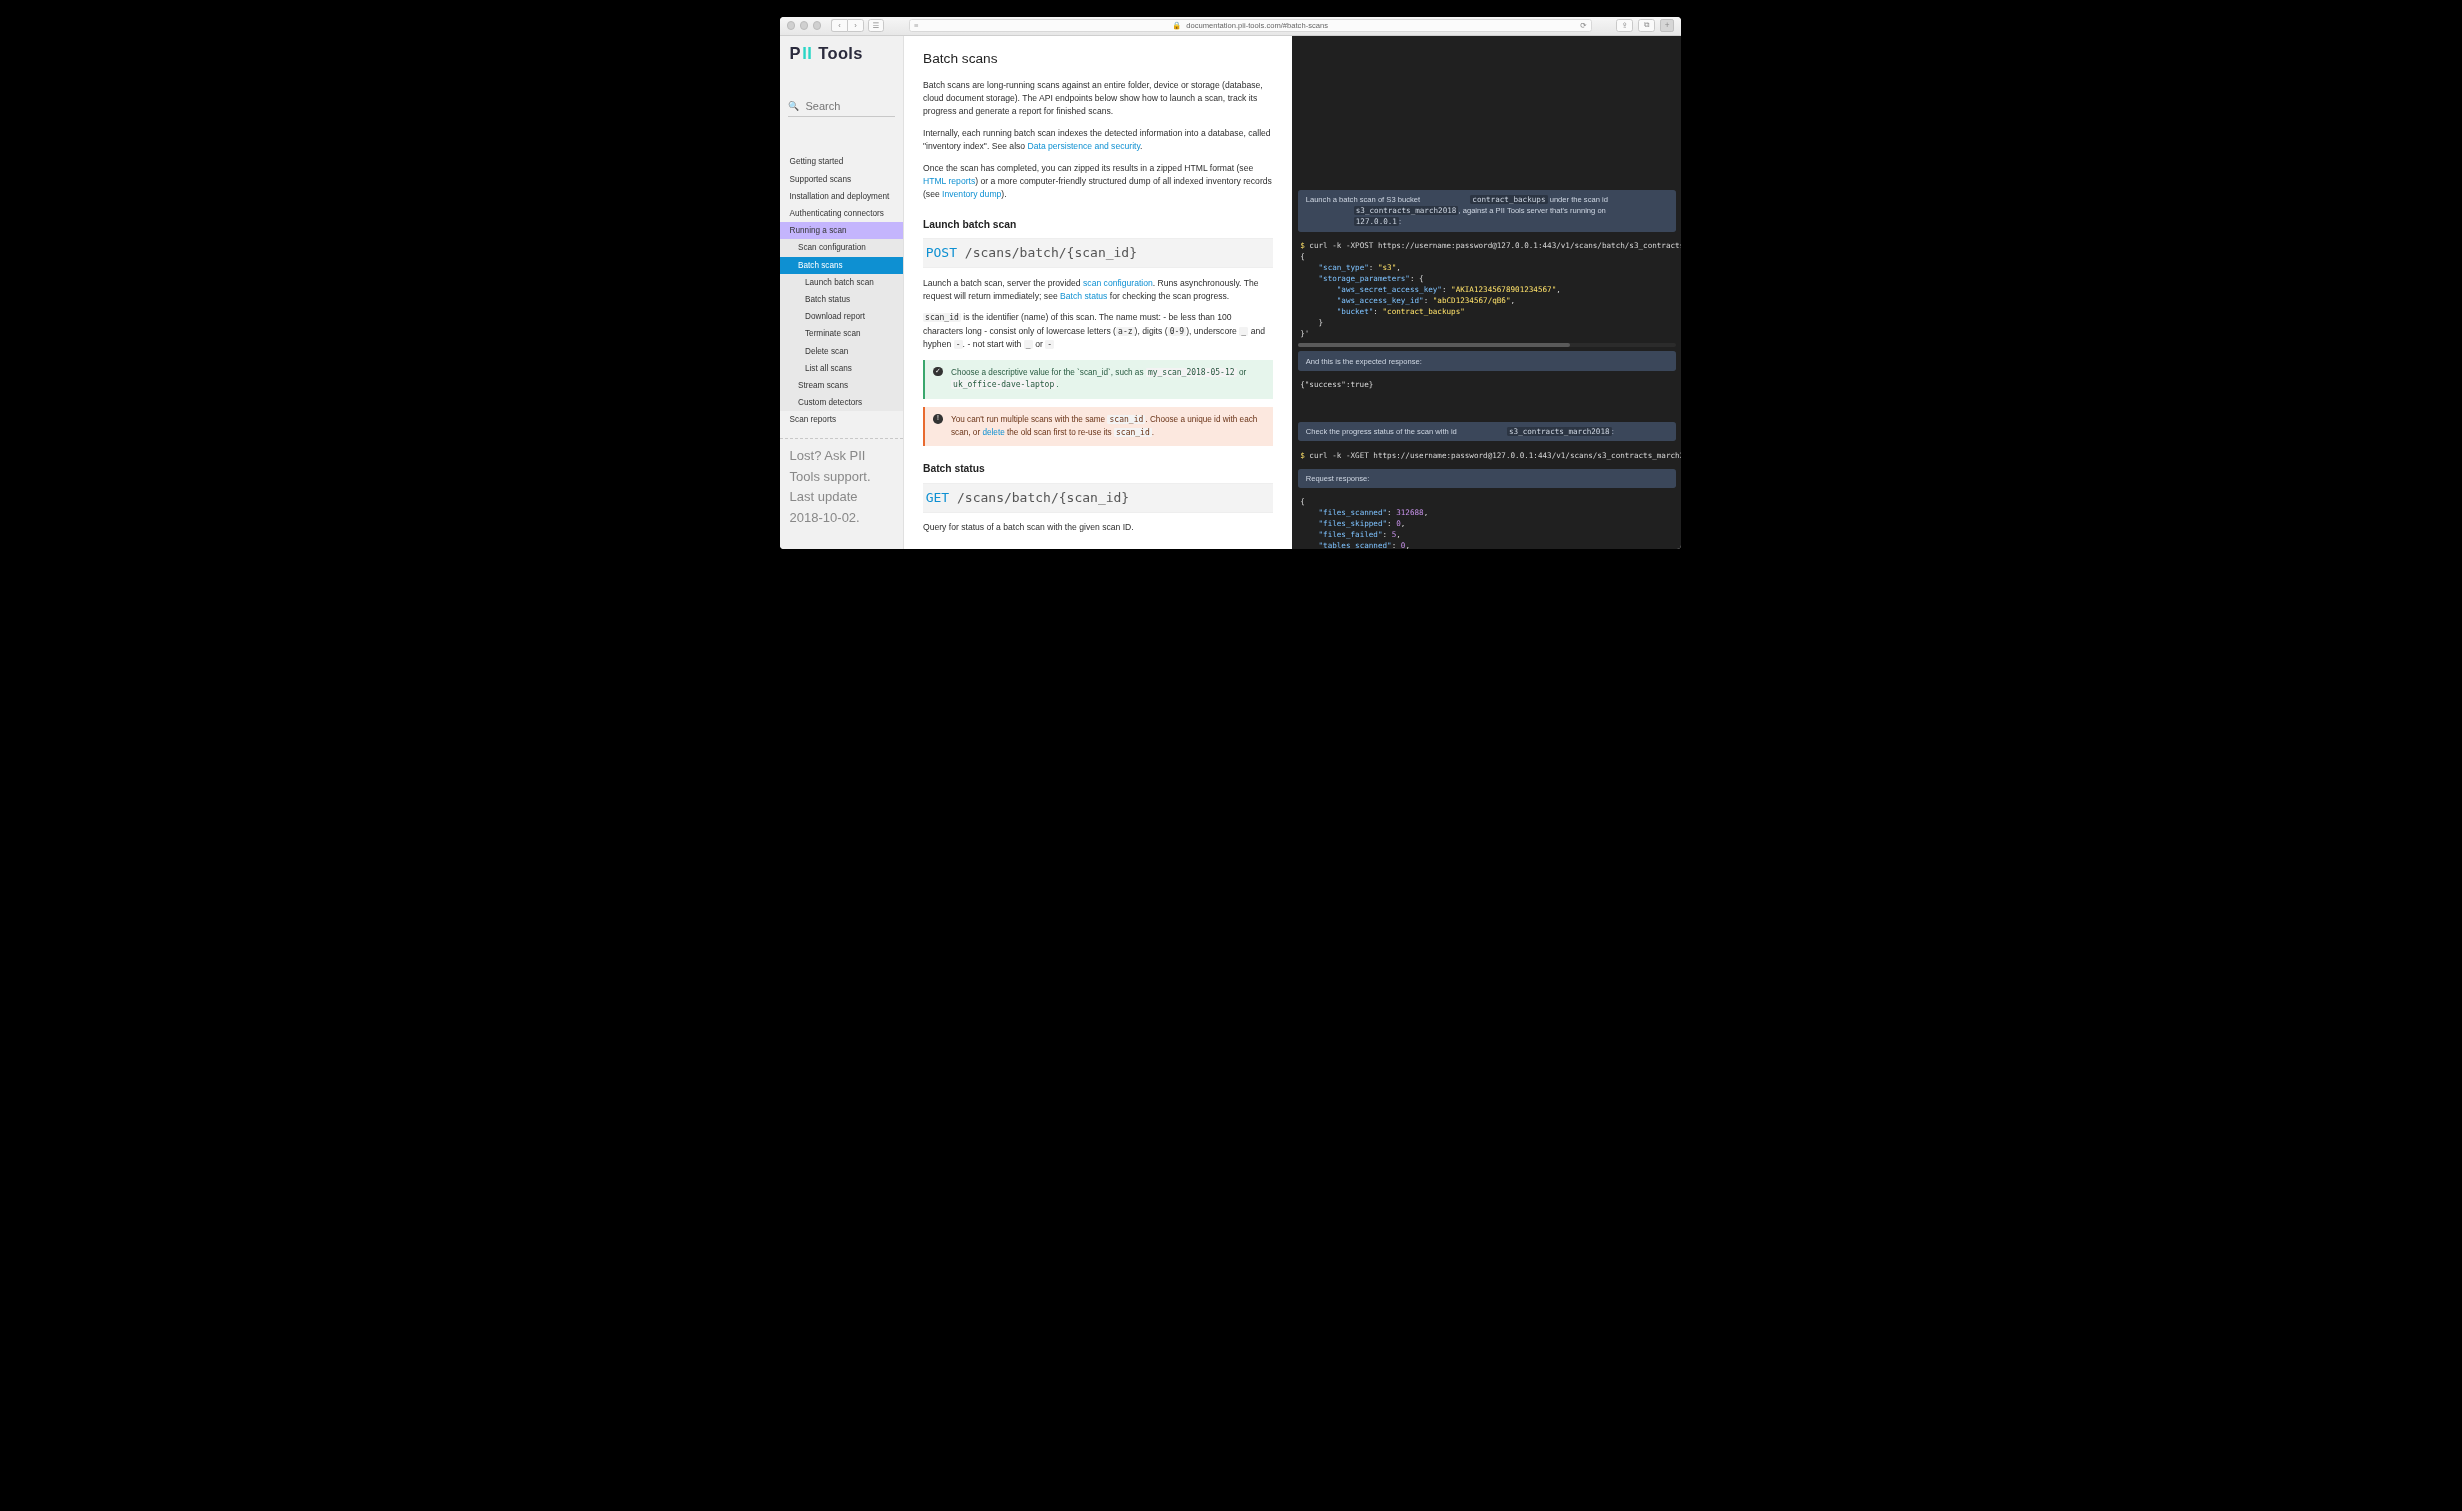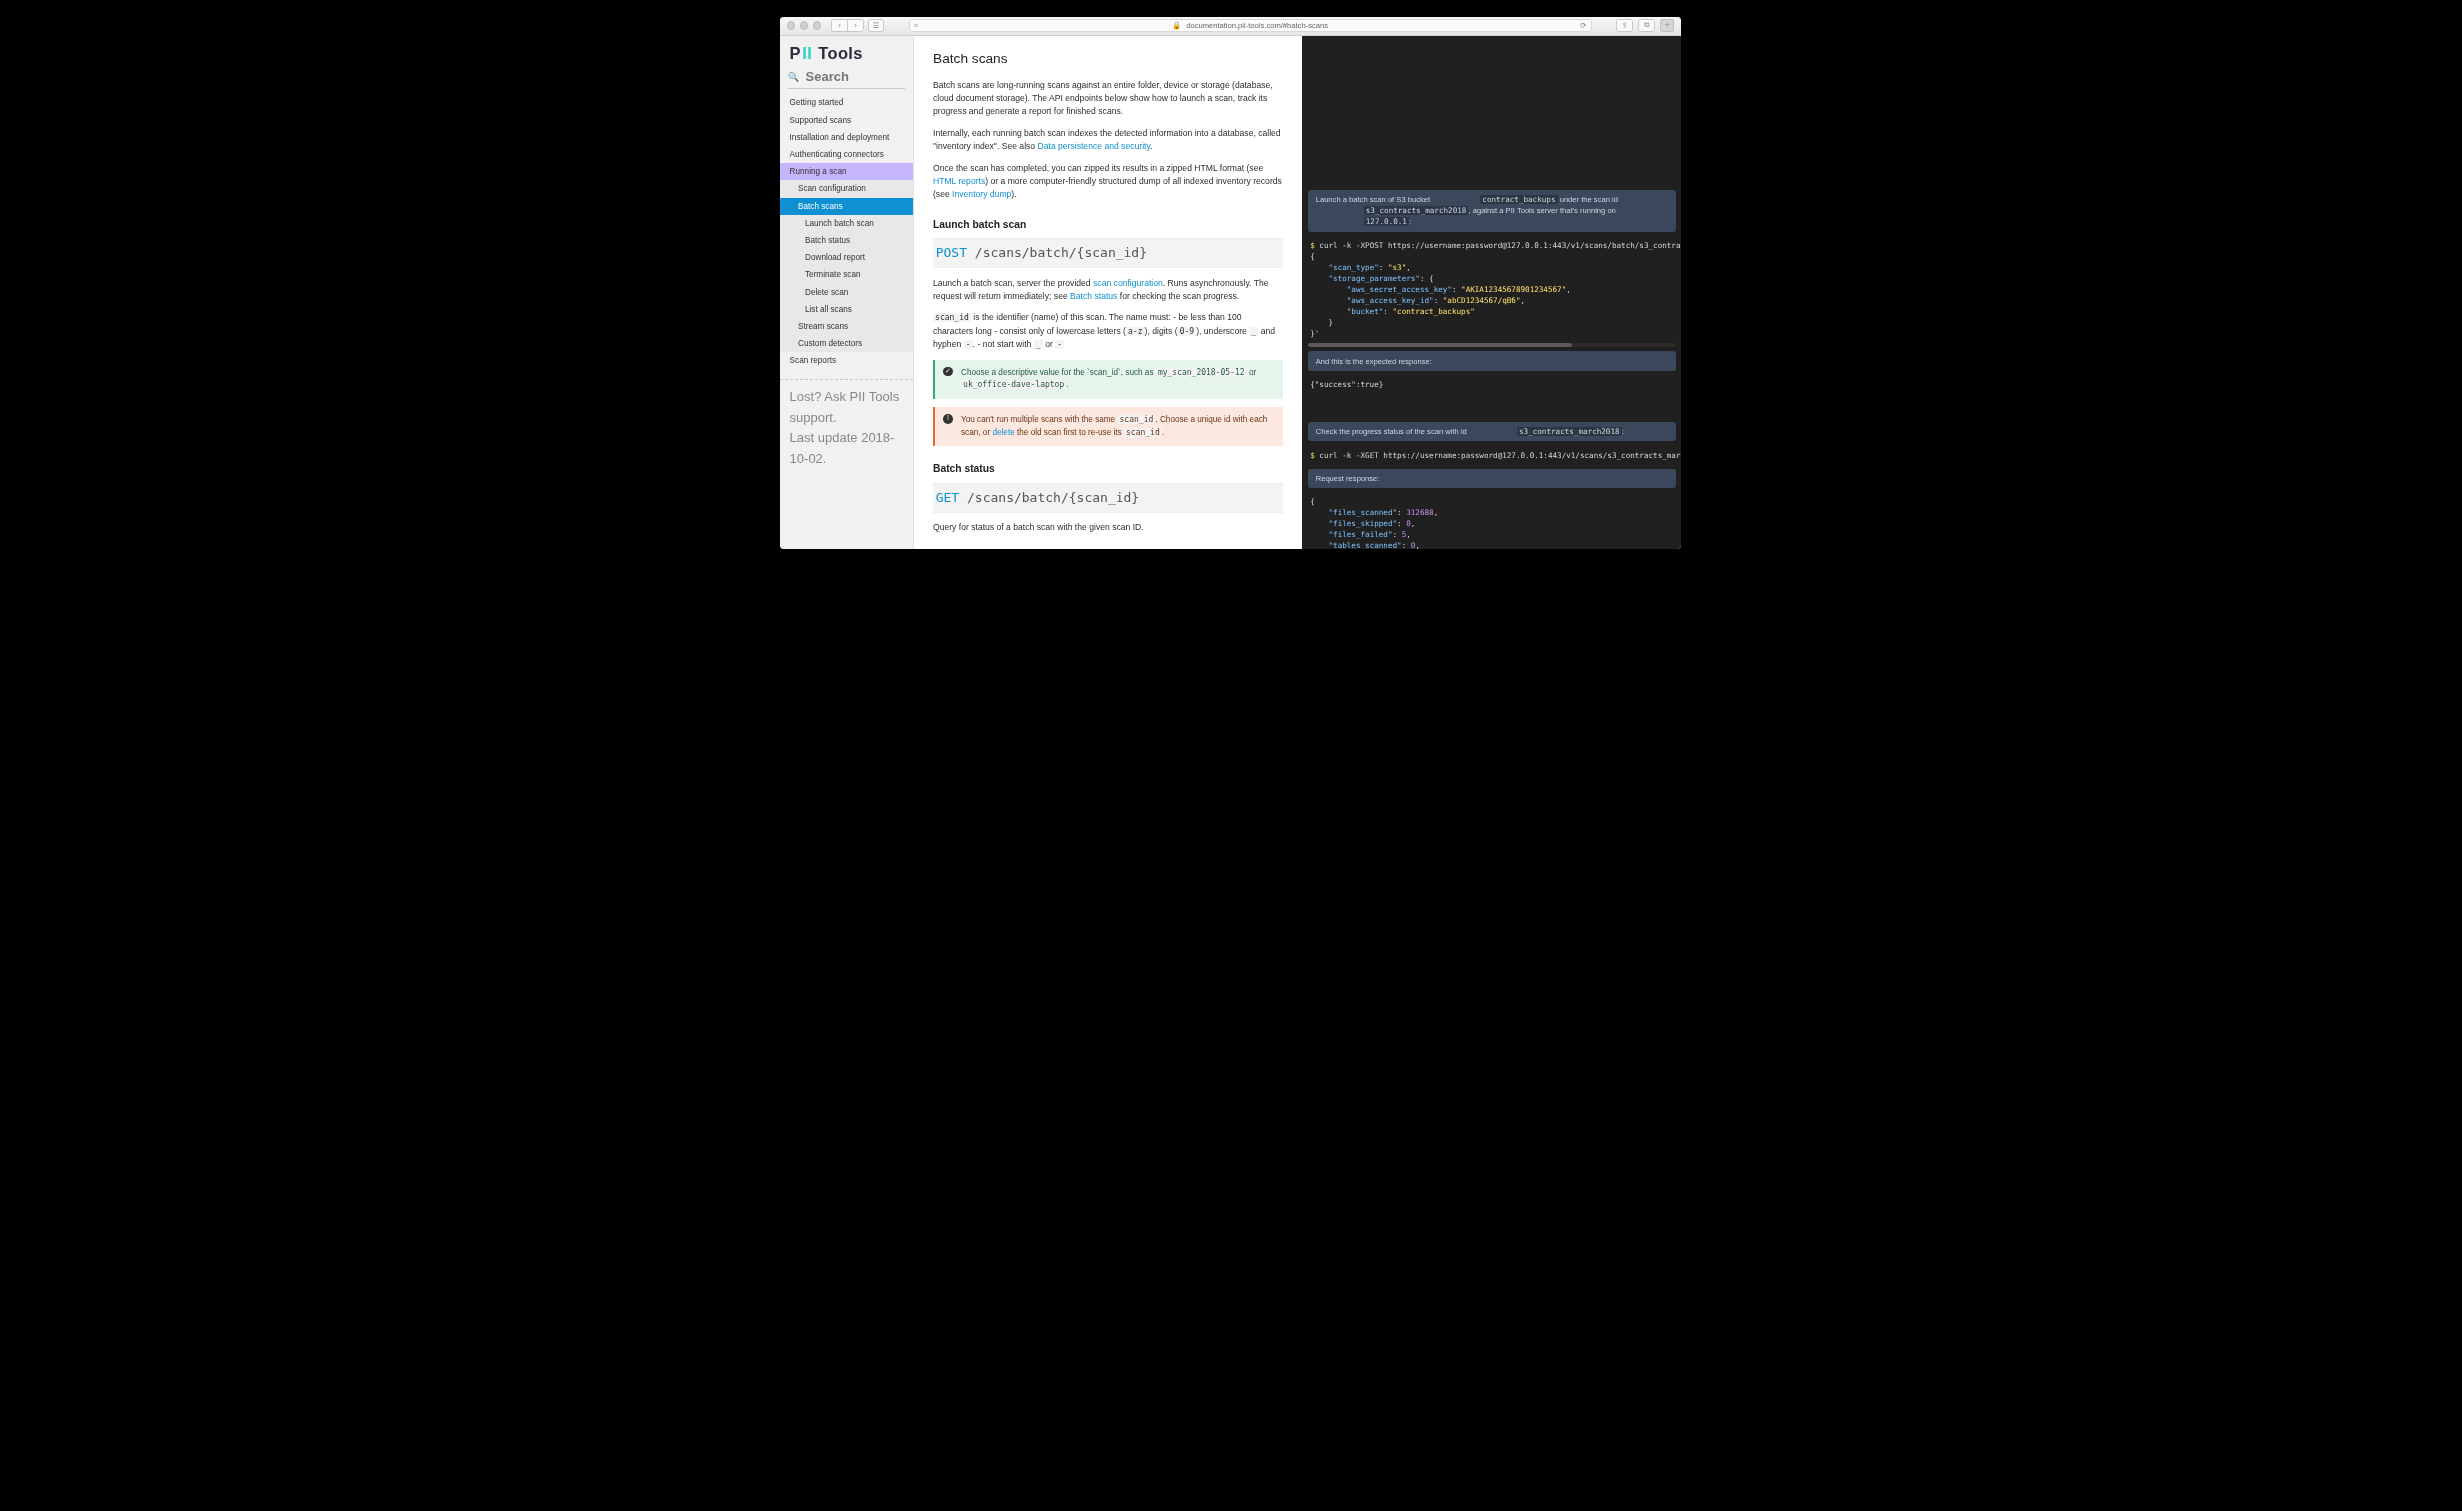"PII Tools" .sidebar { gap: none -> 31px; width: 134px -> 124px }
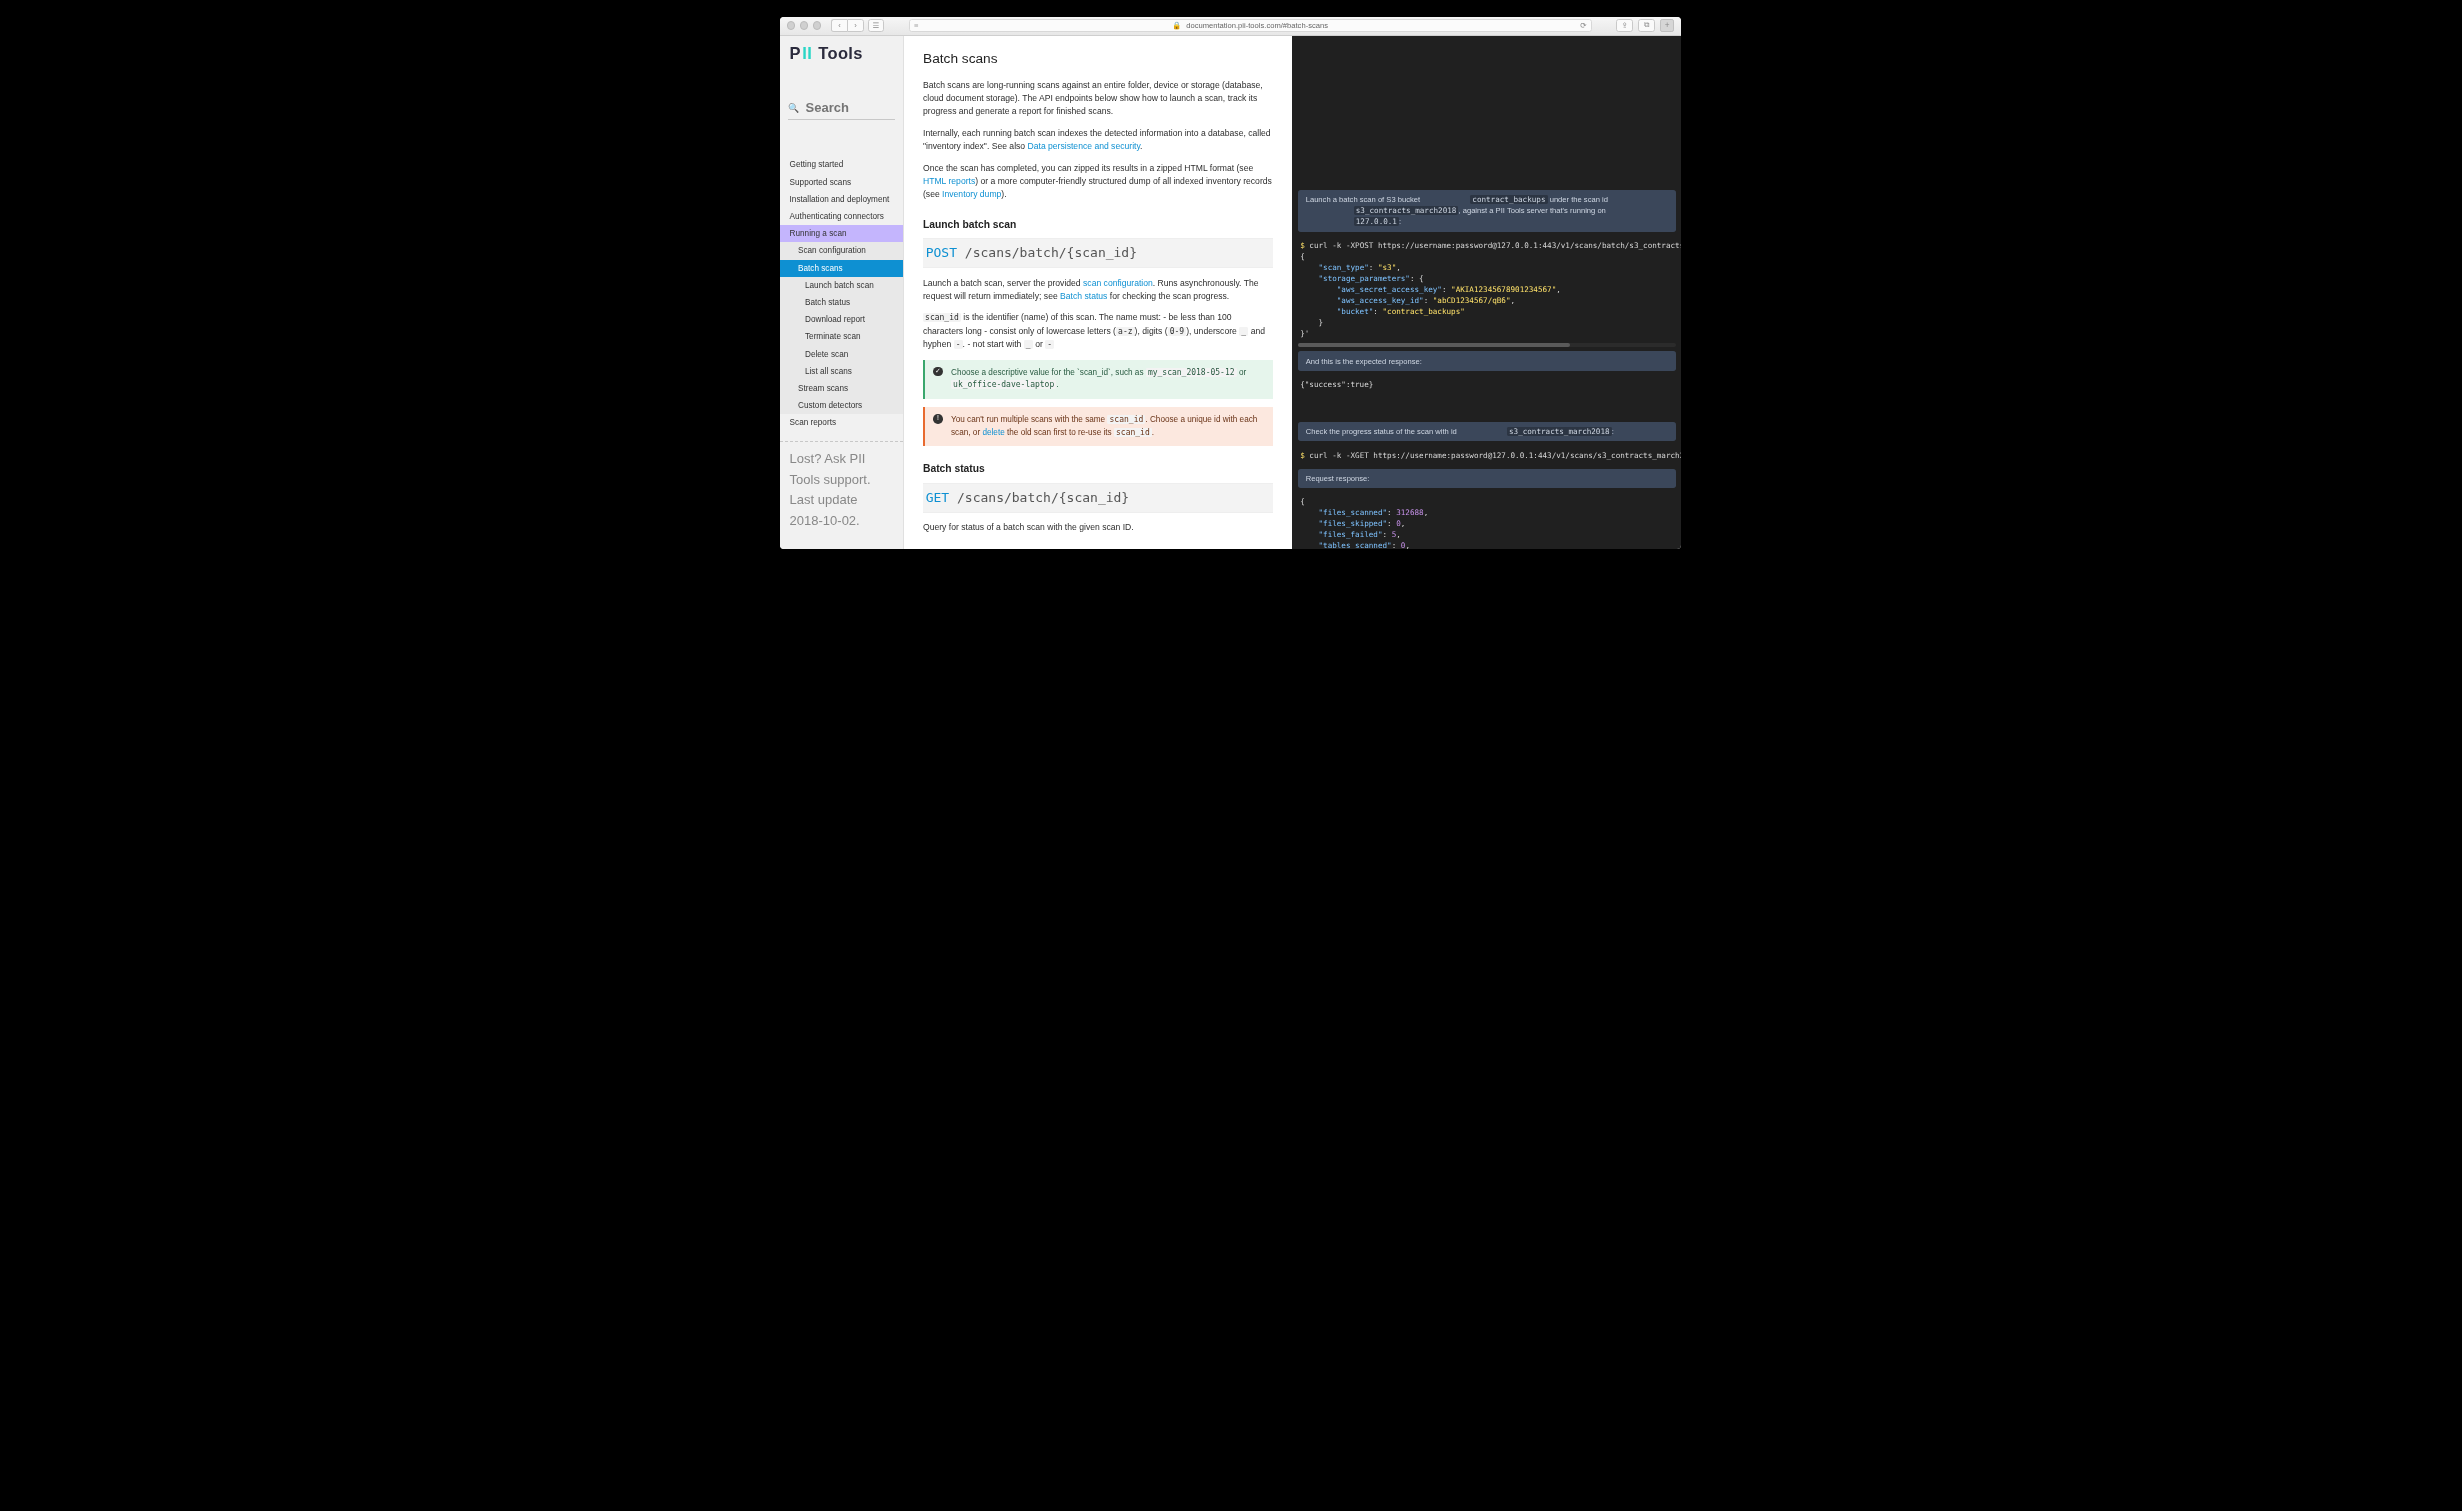"Search" .search-wrap input { font-size: 13px -> 11px; font-weight: bold -> none }
